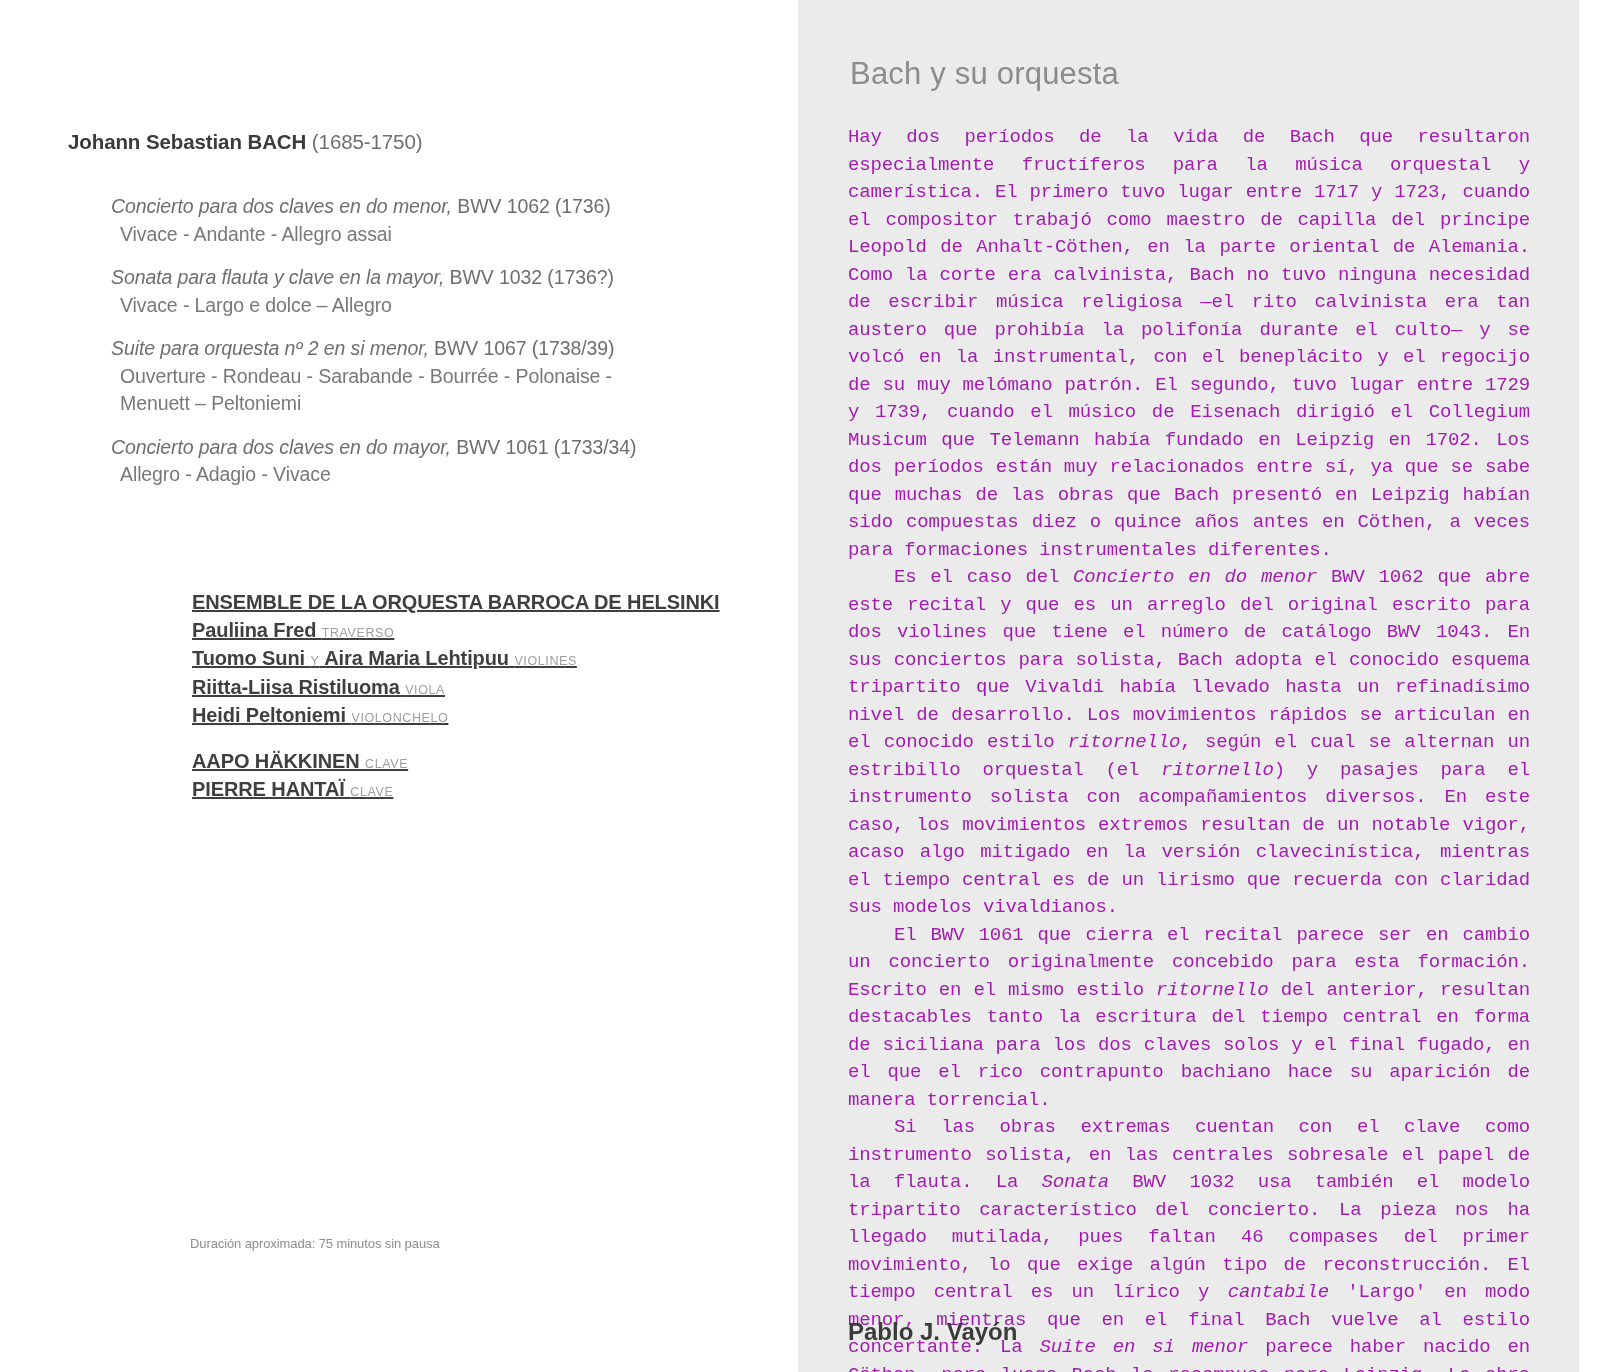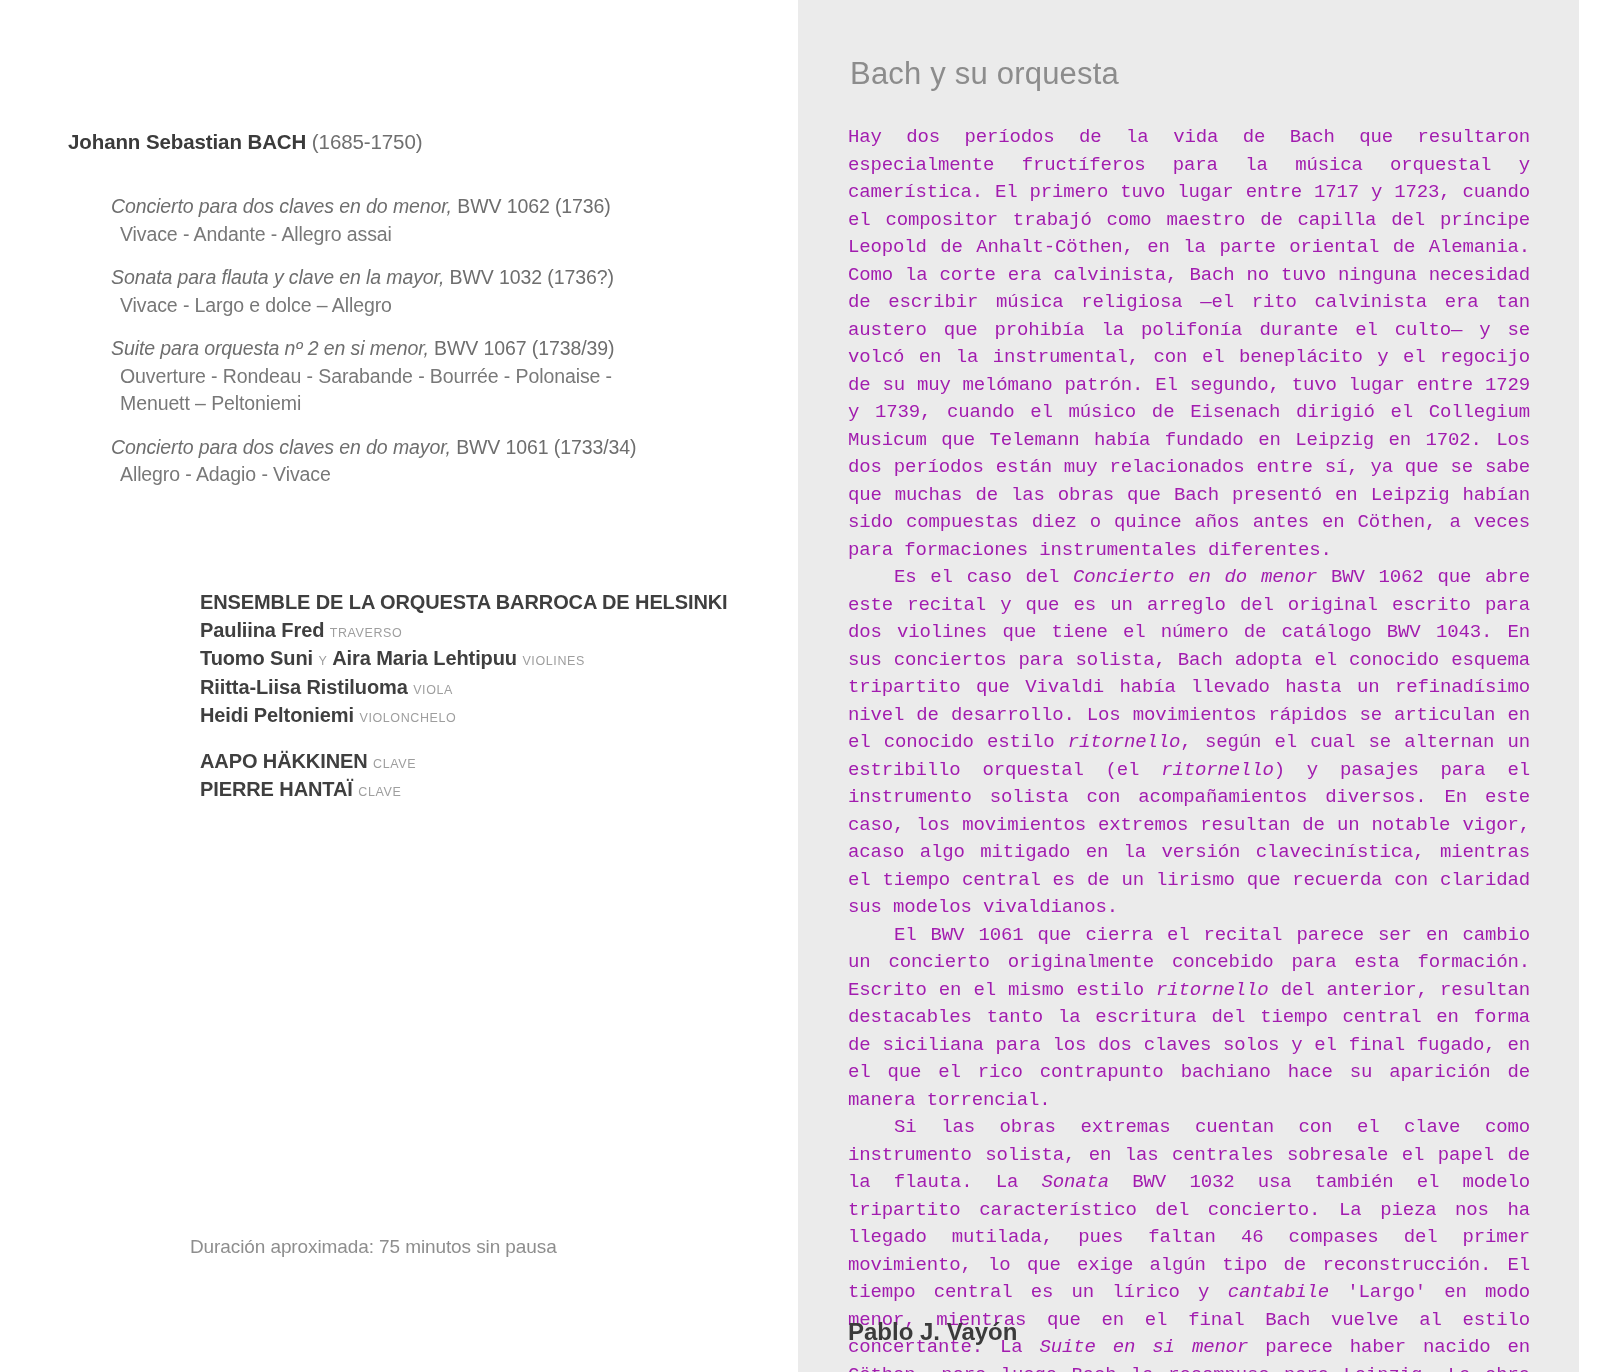"ENSEMBLE DE LA ORQUESTA BARROCA" .ensemble { left: 200px -> 192px; text-decoration: none -> underline }
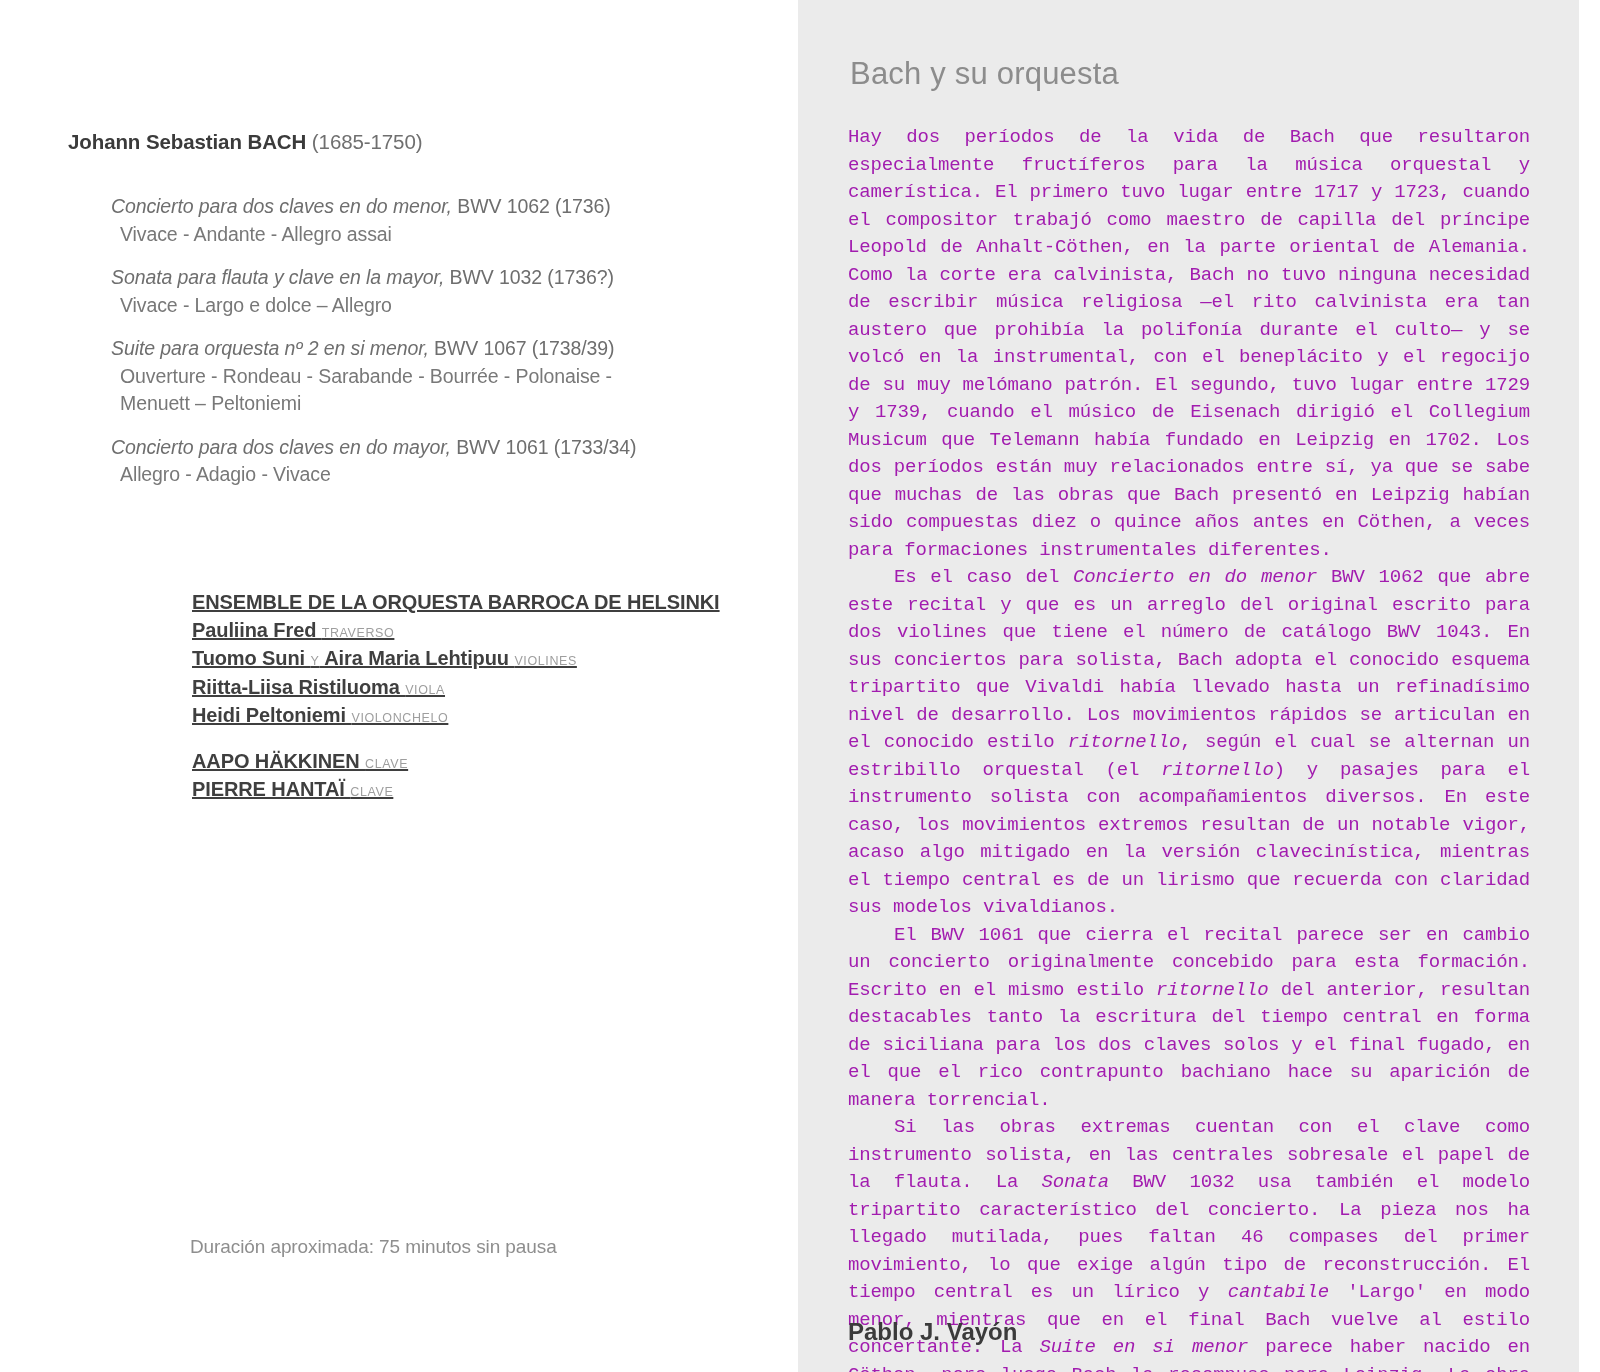"Duración aproximada: 75 minutos sin" .duration { font-size: 19px -> 13px }
